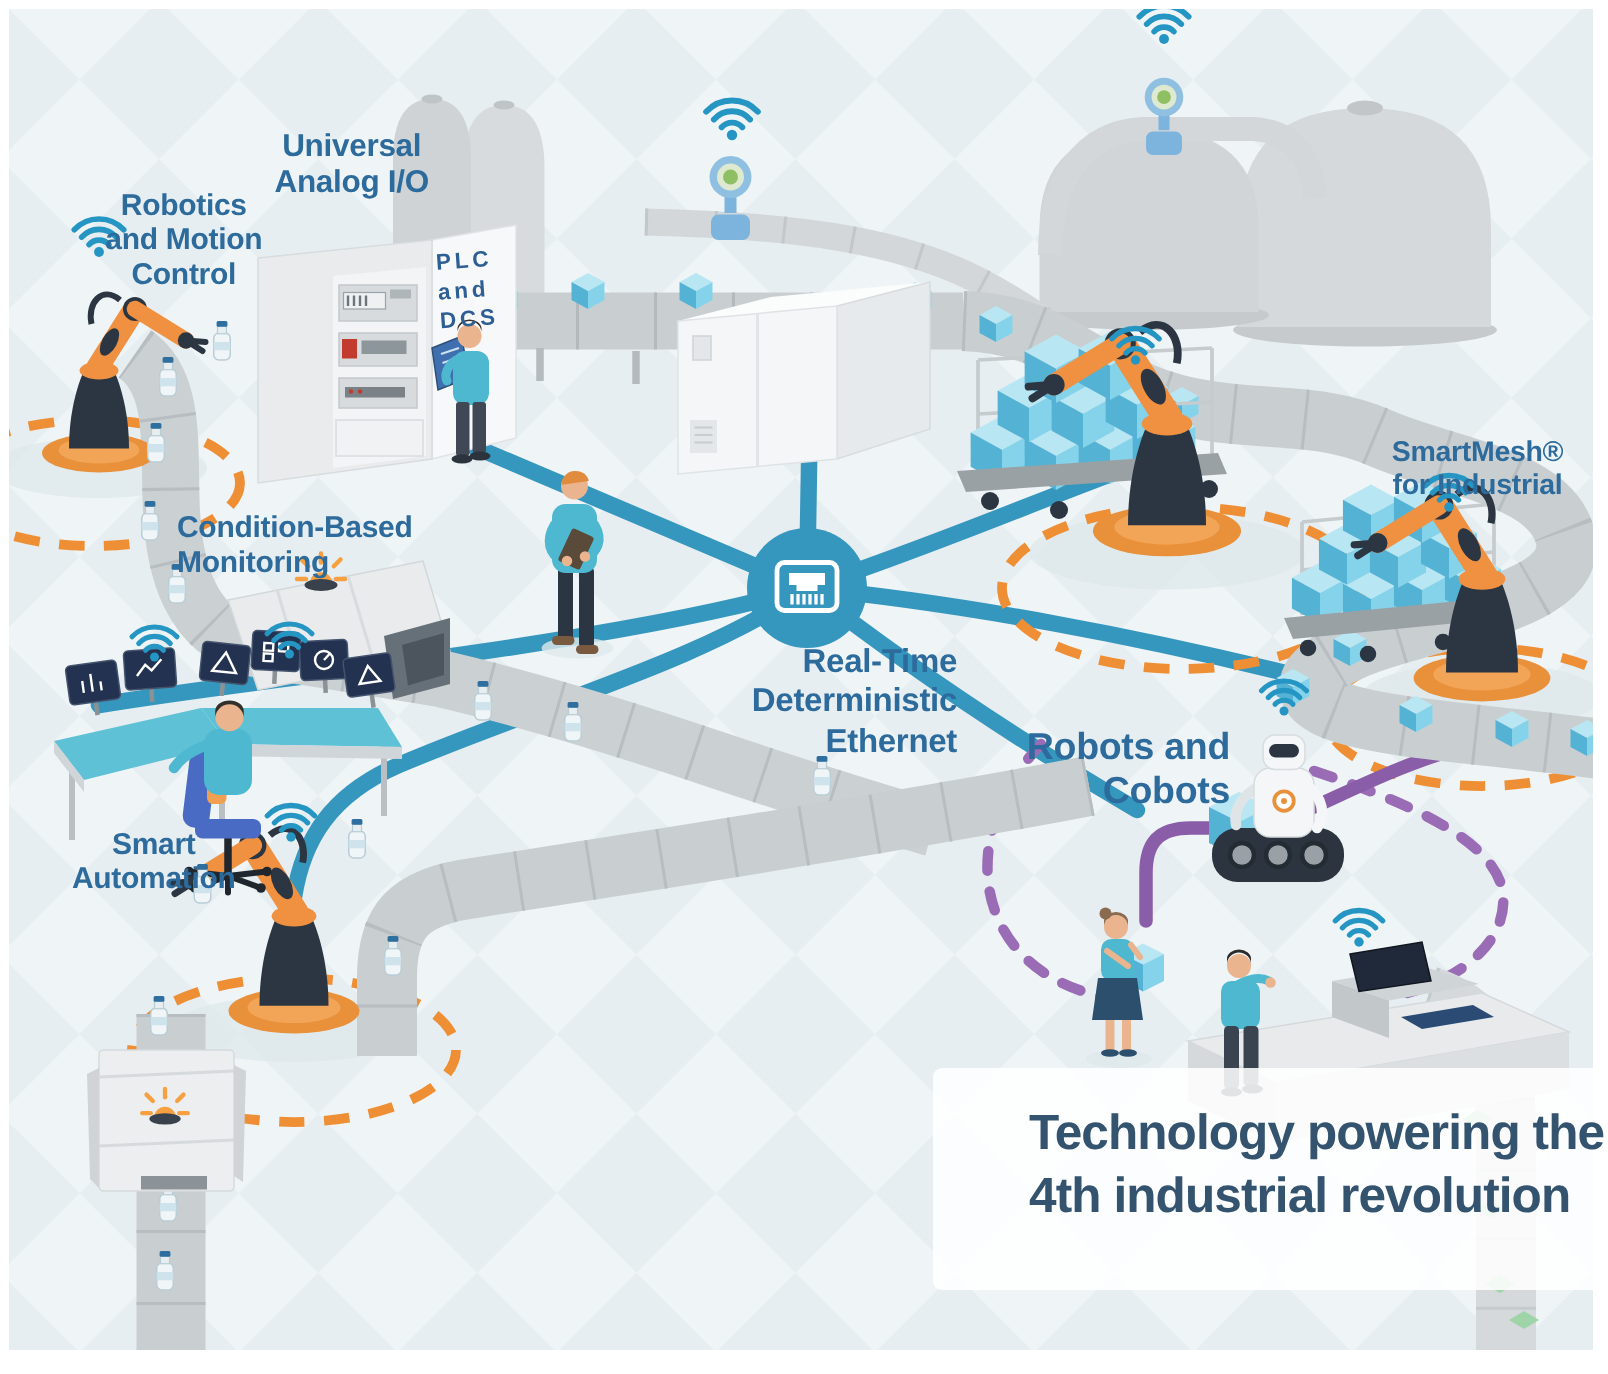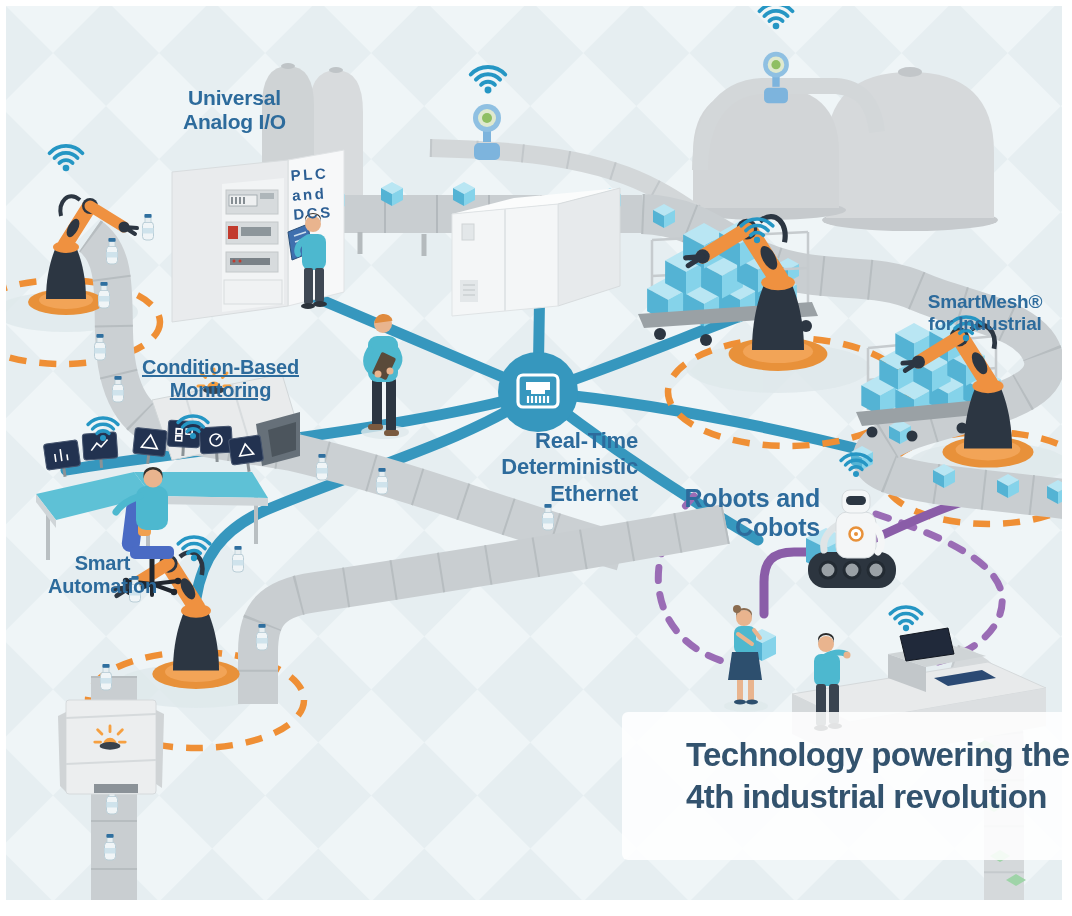"Robotics" div.label { html: none -> <div>Robotics and Motion Control</div> }
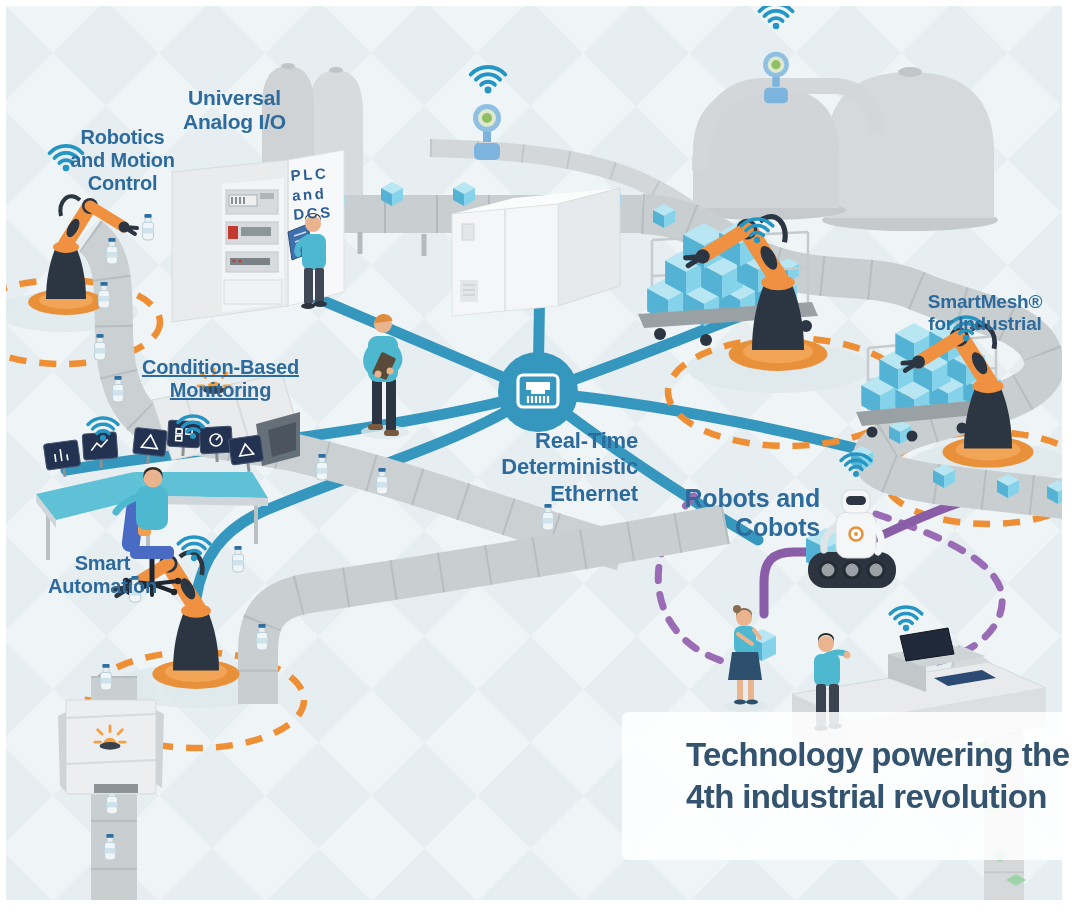"Condition-Based" #lbl-condition { text-align: center -> none; text-decoration: underline -> none; top: 356px -> 341px }
